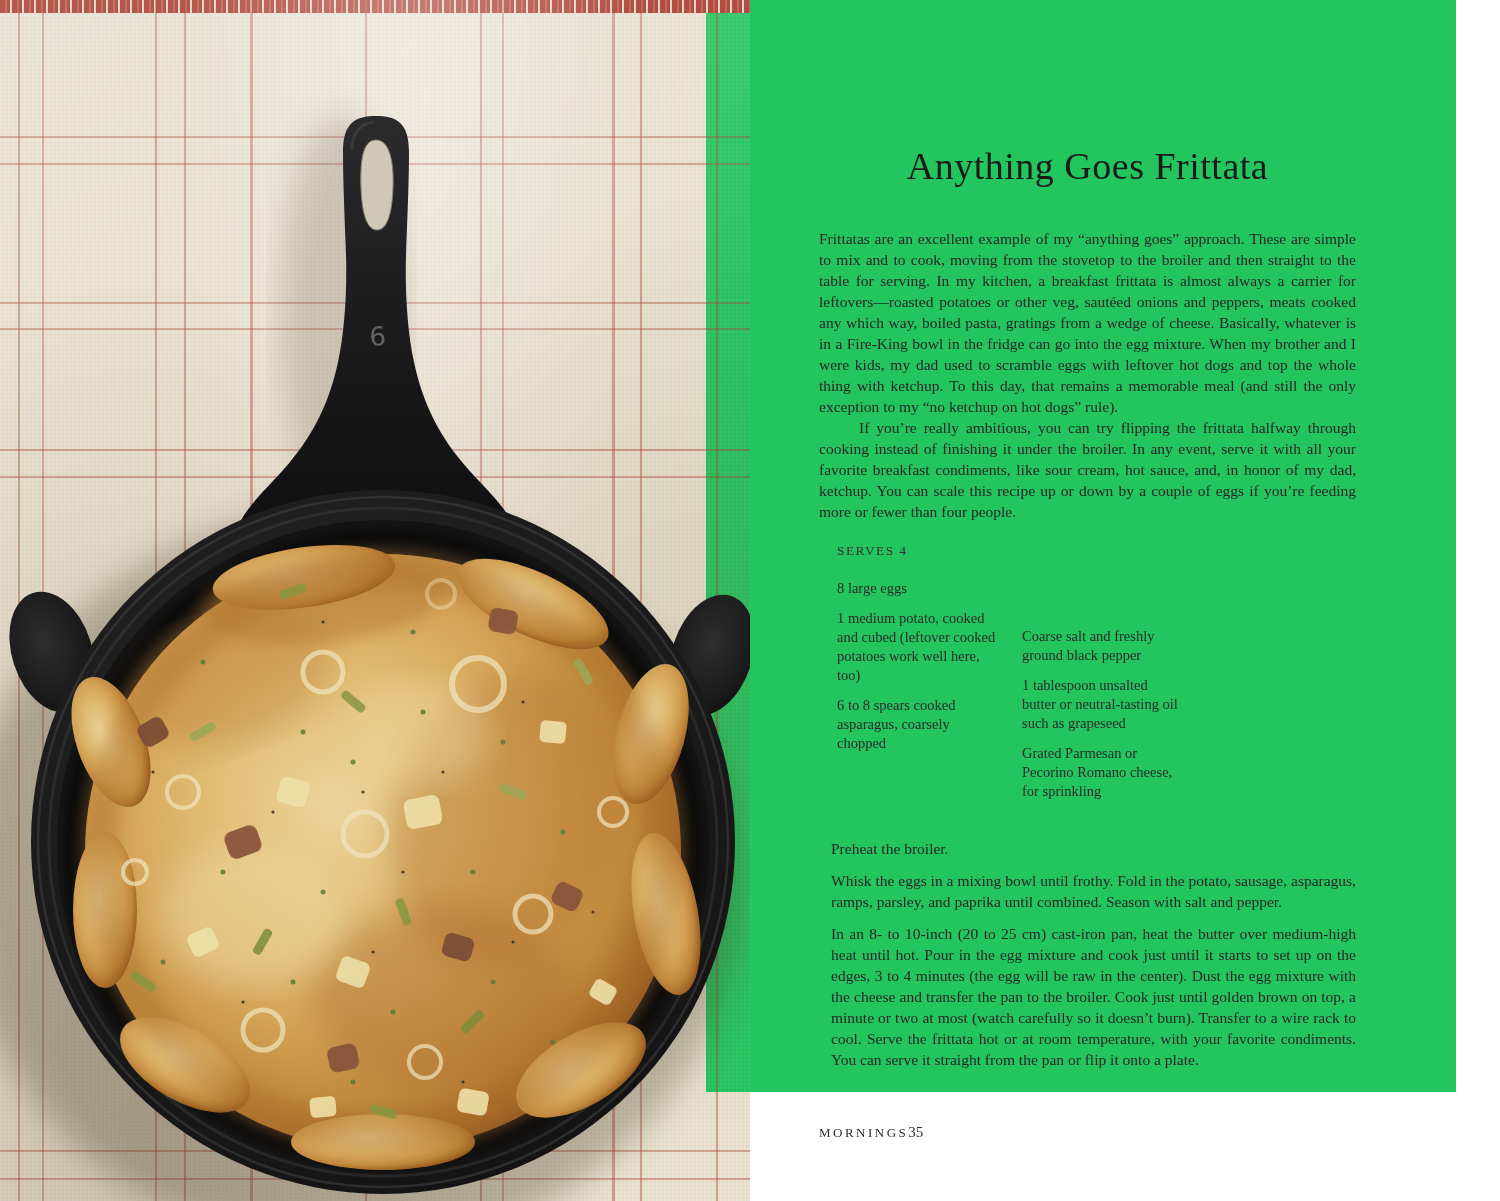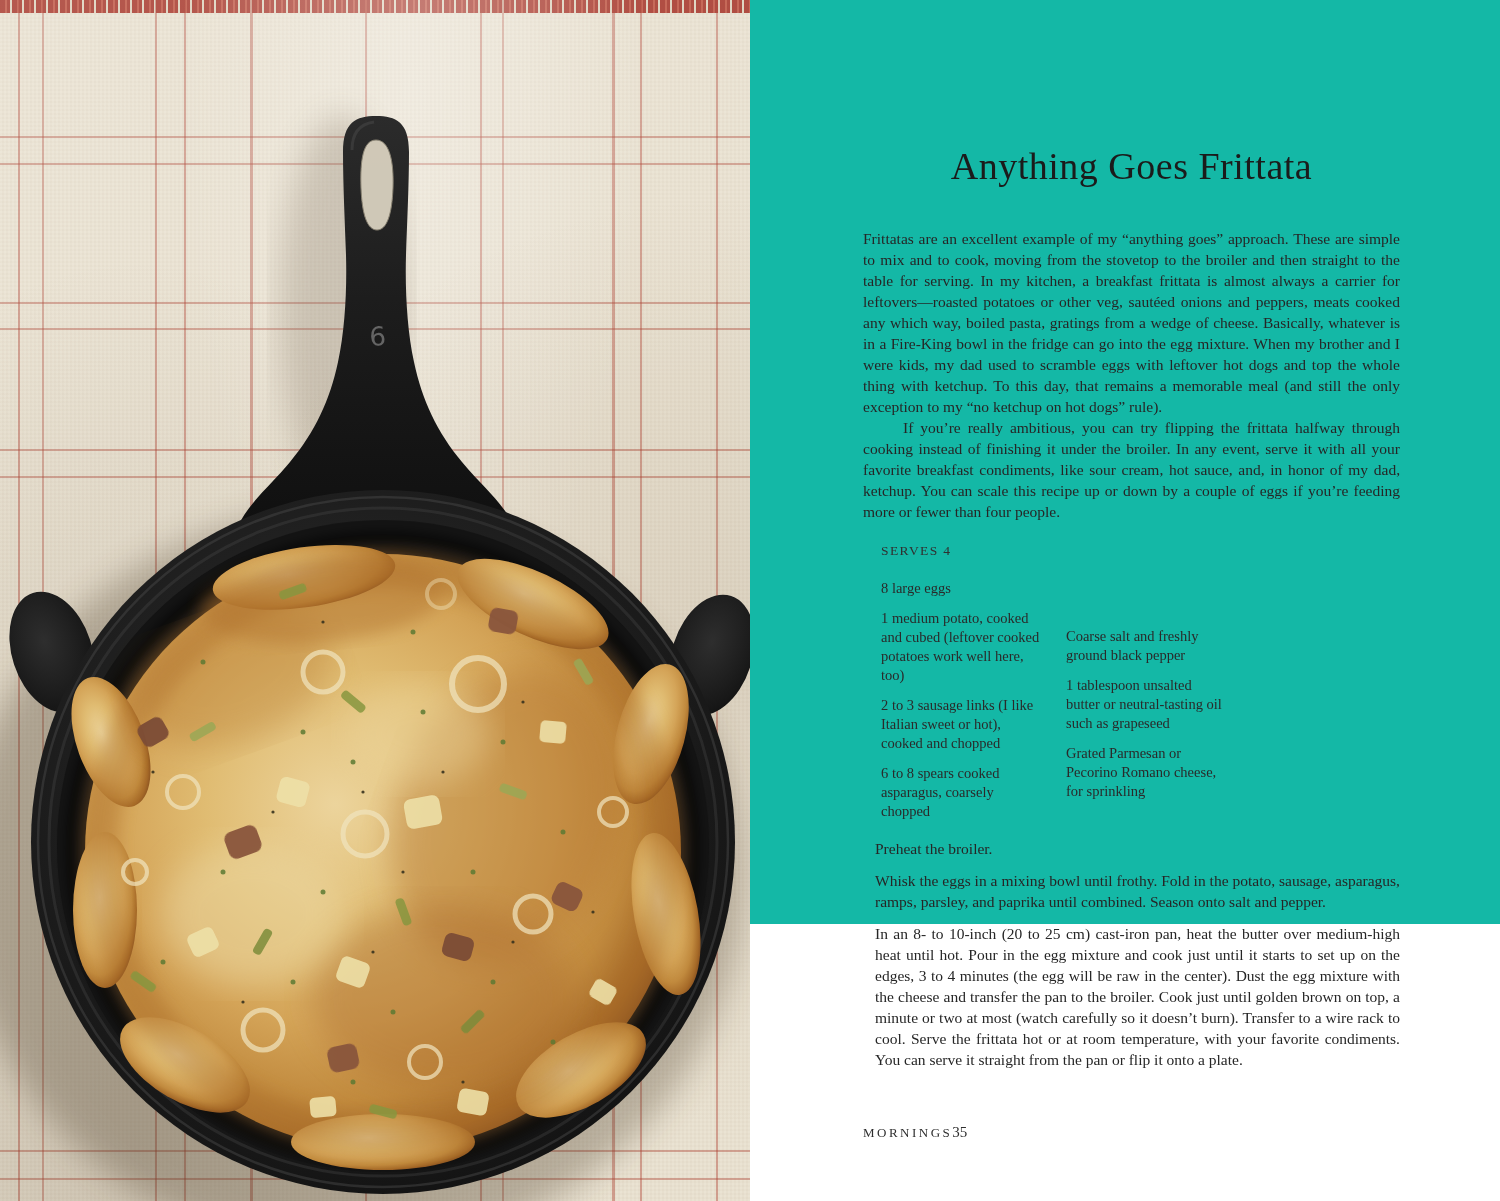"Anything Goes Frittata" .recipe-page { background: #14b8a6 -> #22c55e; height: 924px -> 1092px; left: 750px -> 706px }
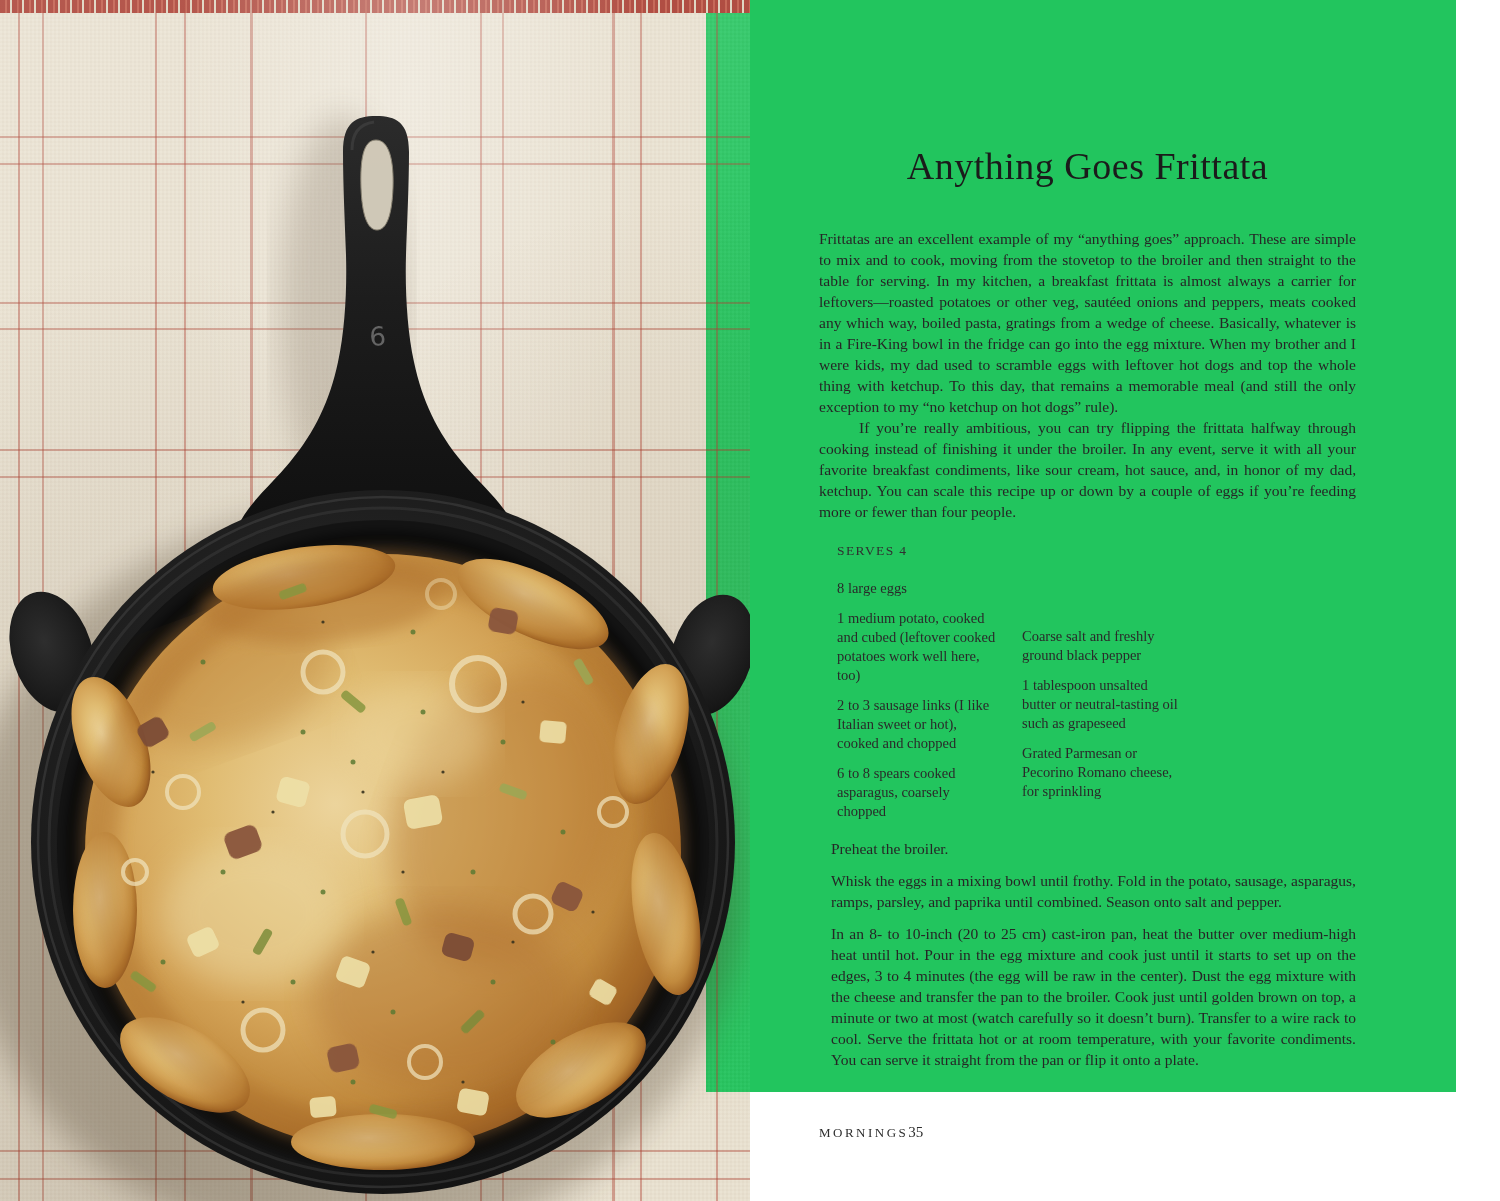"2 to 3 sausage links" p { html: <p>2 to 3 sausage links (I like Italian sweet or hot), cooked and chopped</p> -> none }
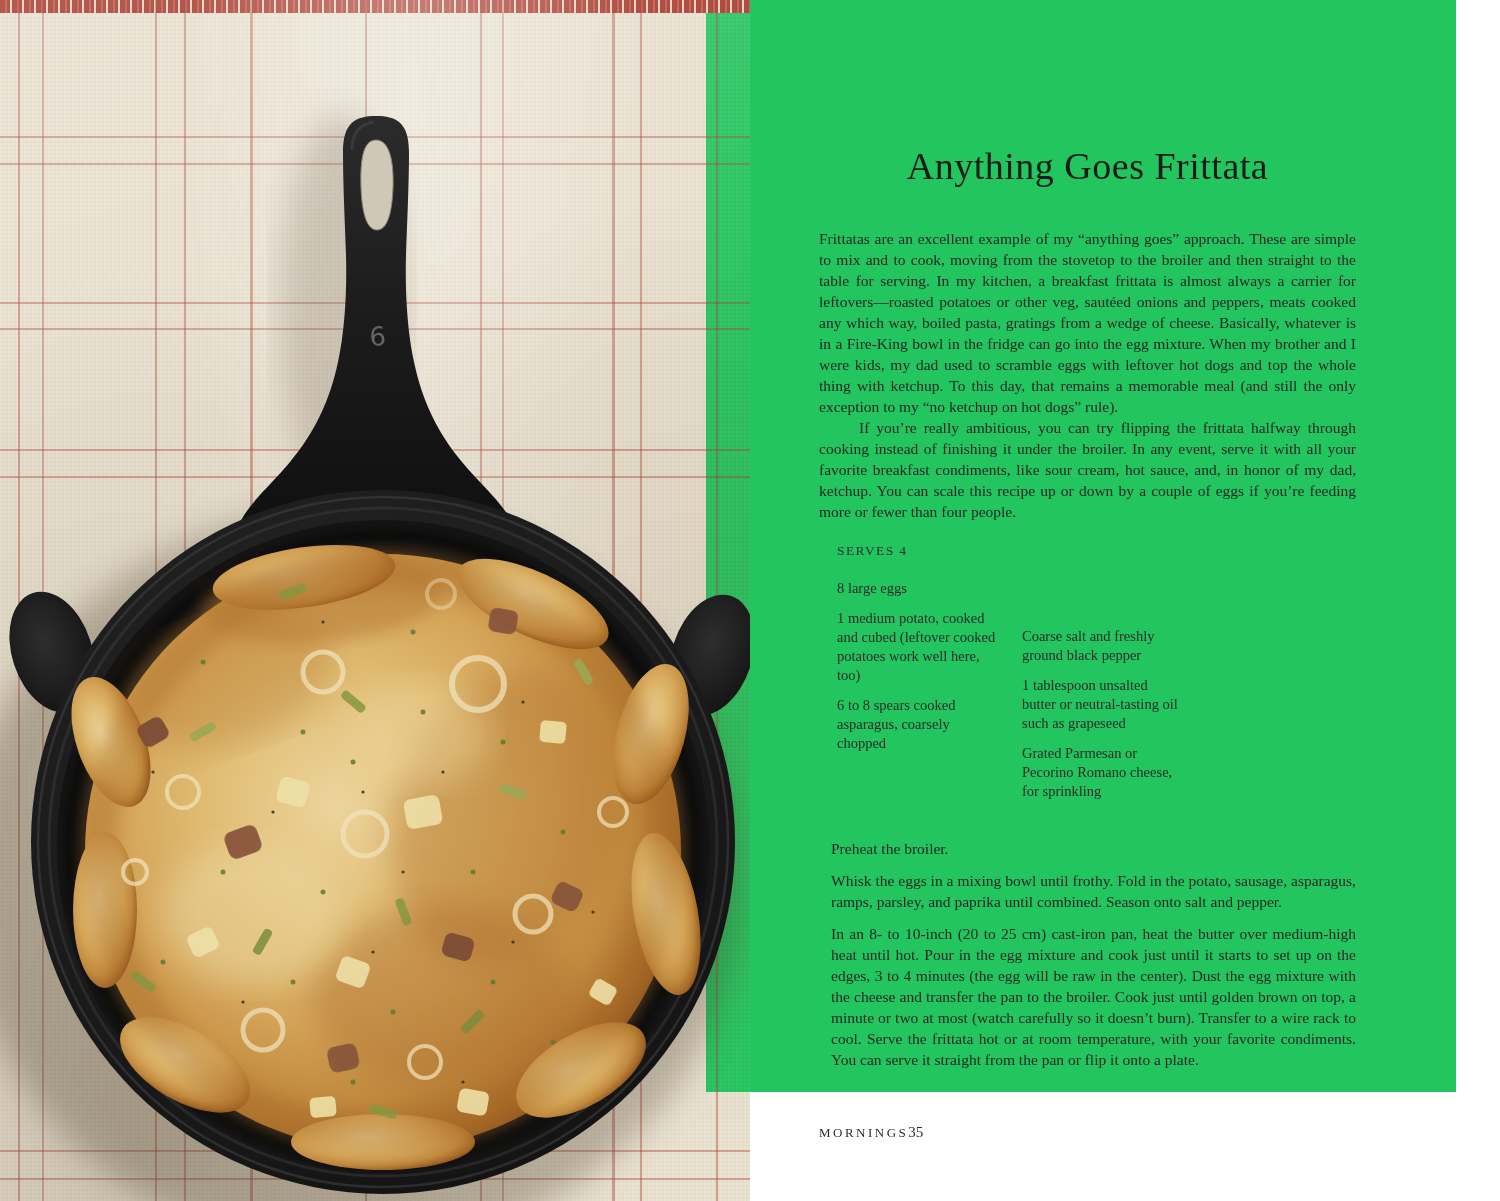"Whisk the eggs in a" p { text: onto -> with }
